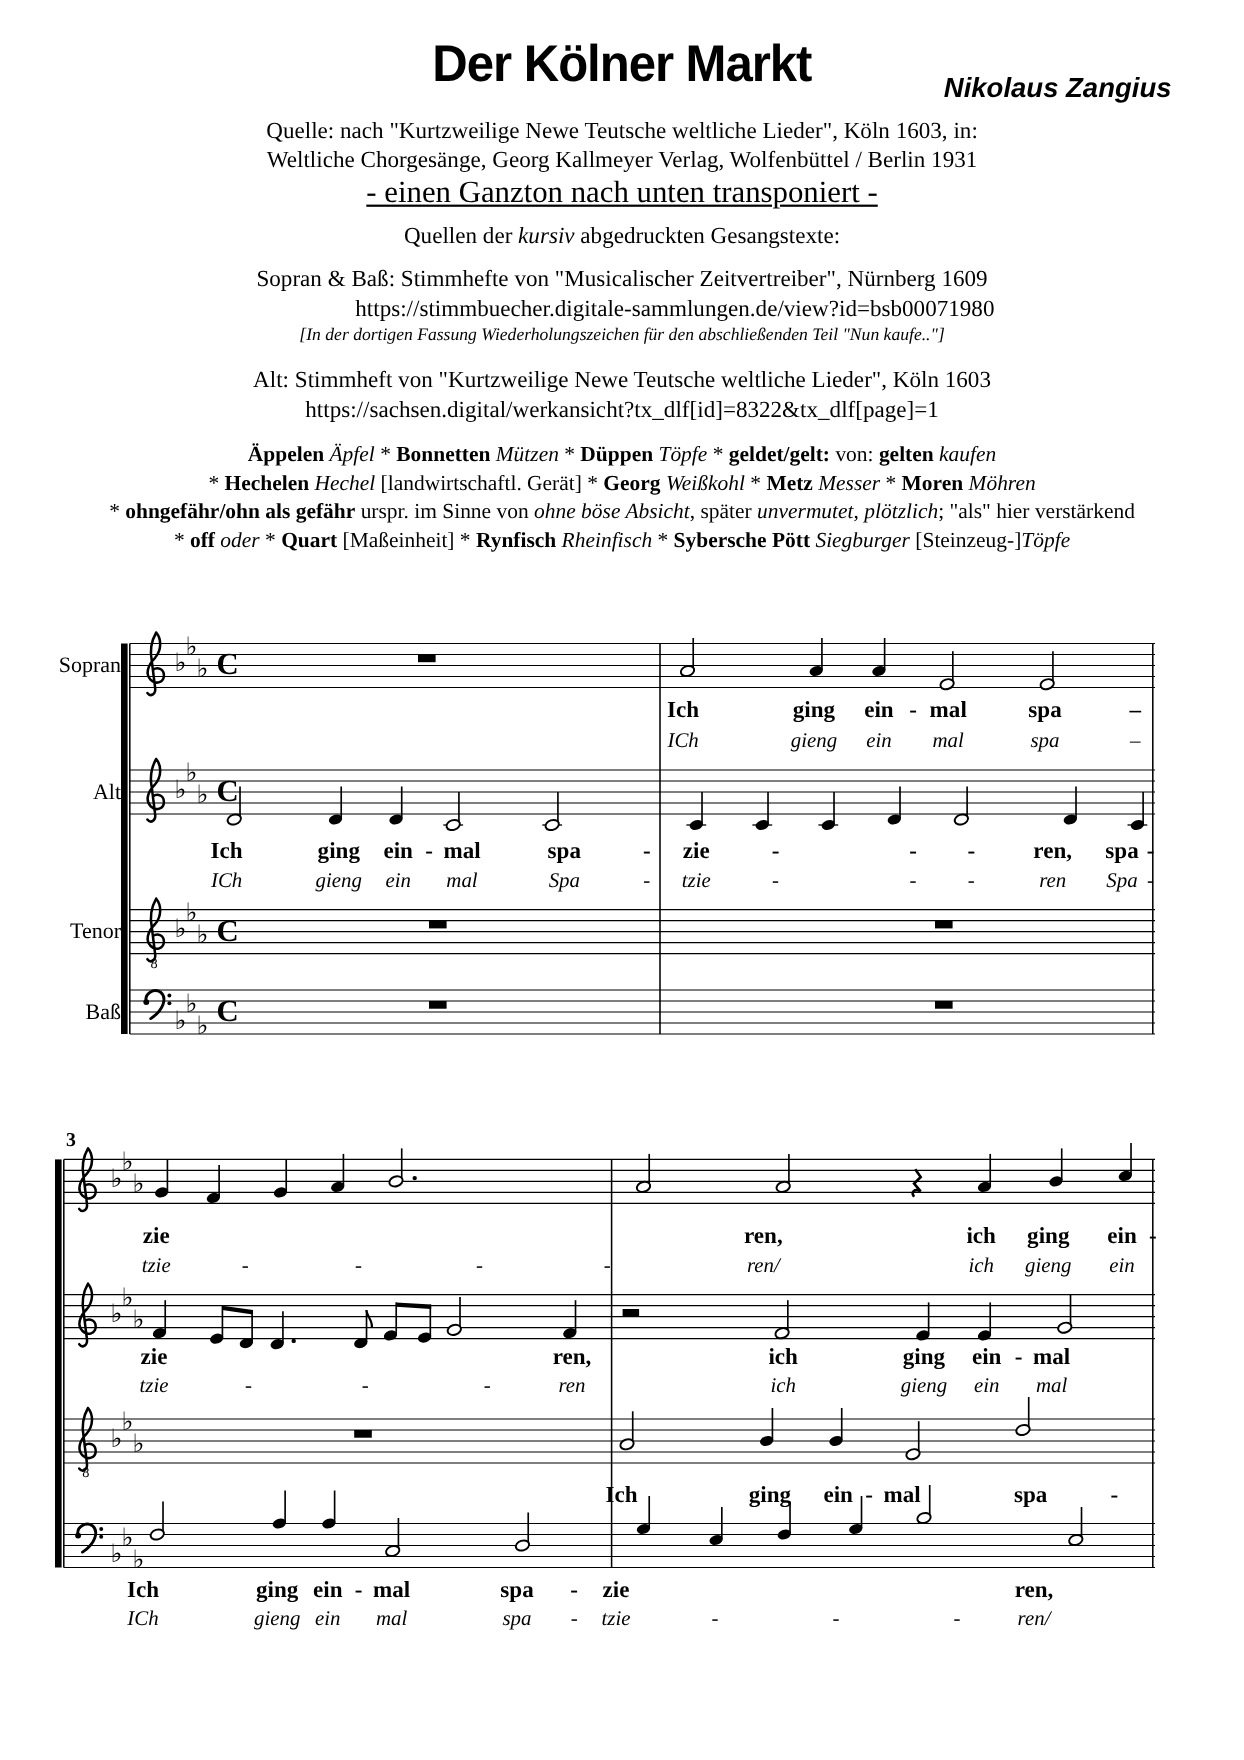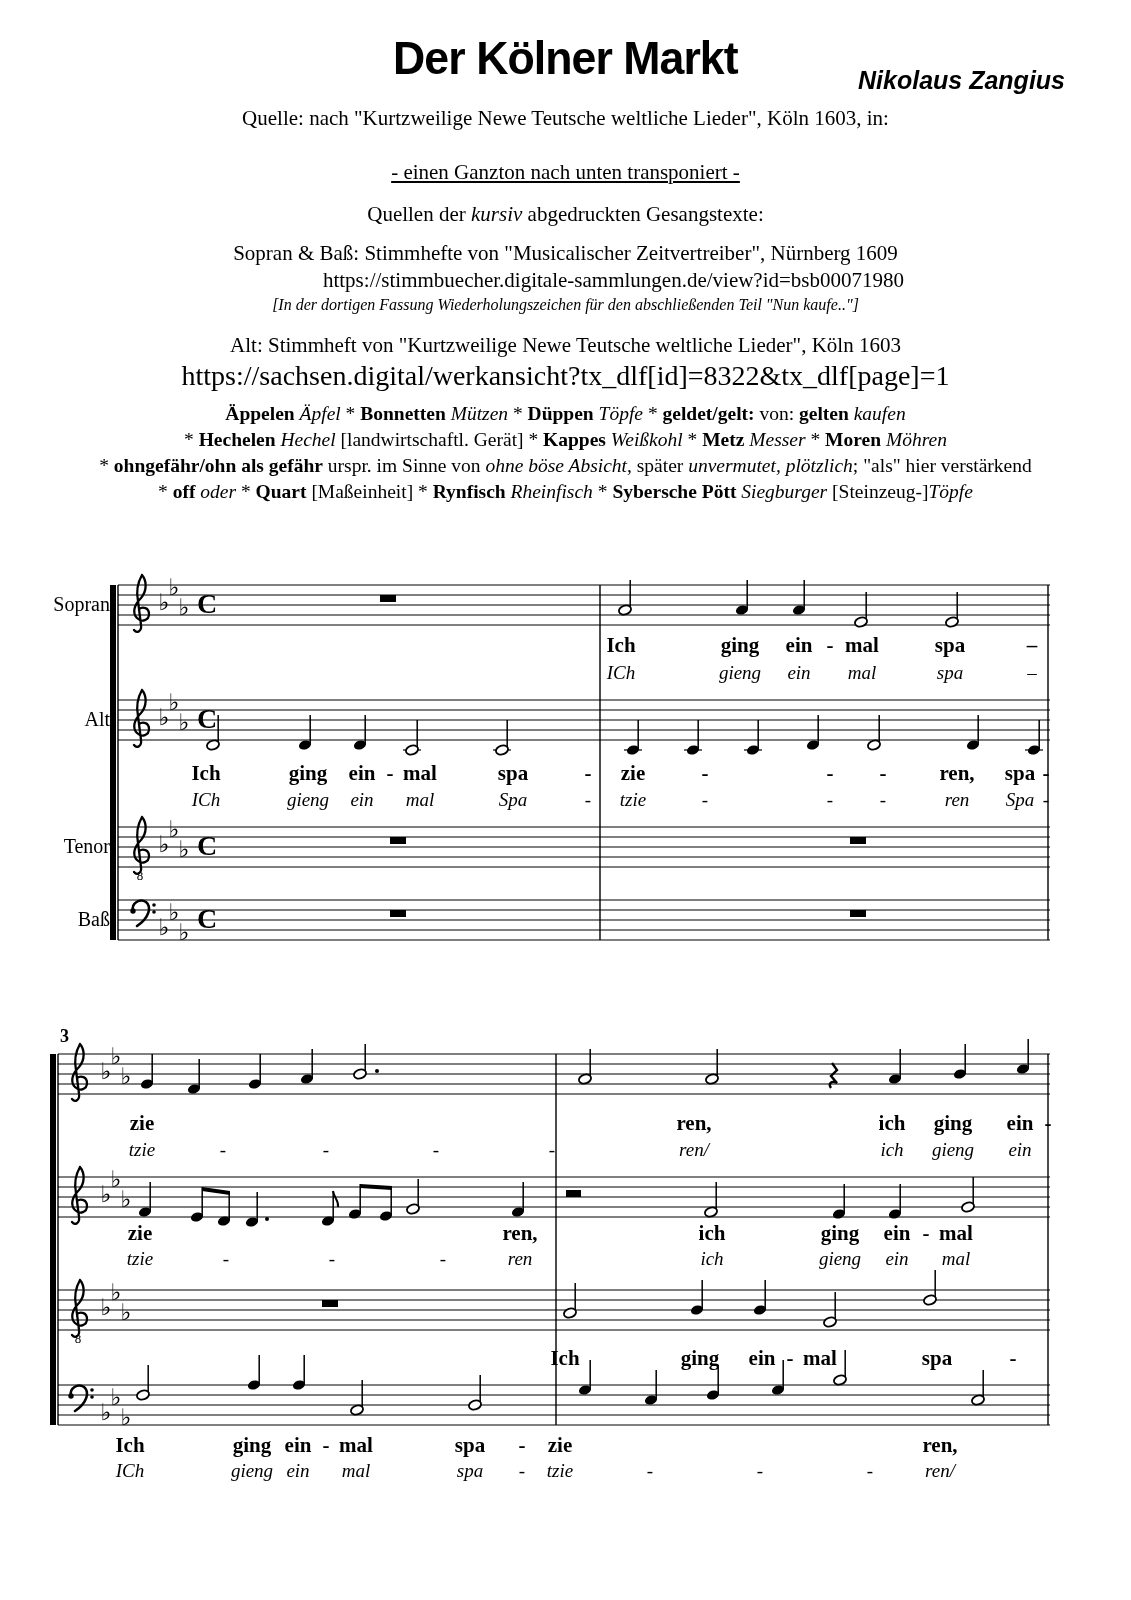"Weltliche Chorgesänge, Georg Kallmeyer" div.ctr { html: none -> <div>Weltliche Chorgesänge, Georg Kallmeyer Verlag, Wolfenbüttel / Berlin 1931</div> }
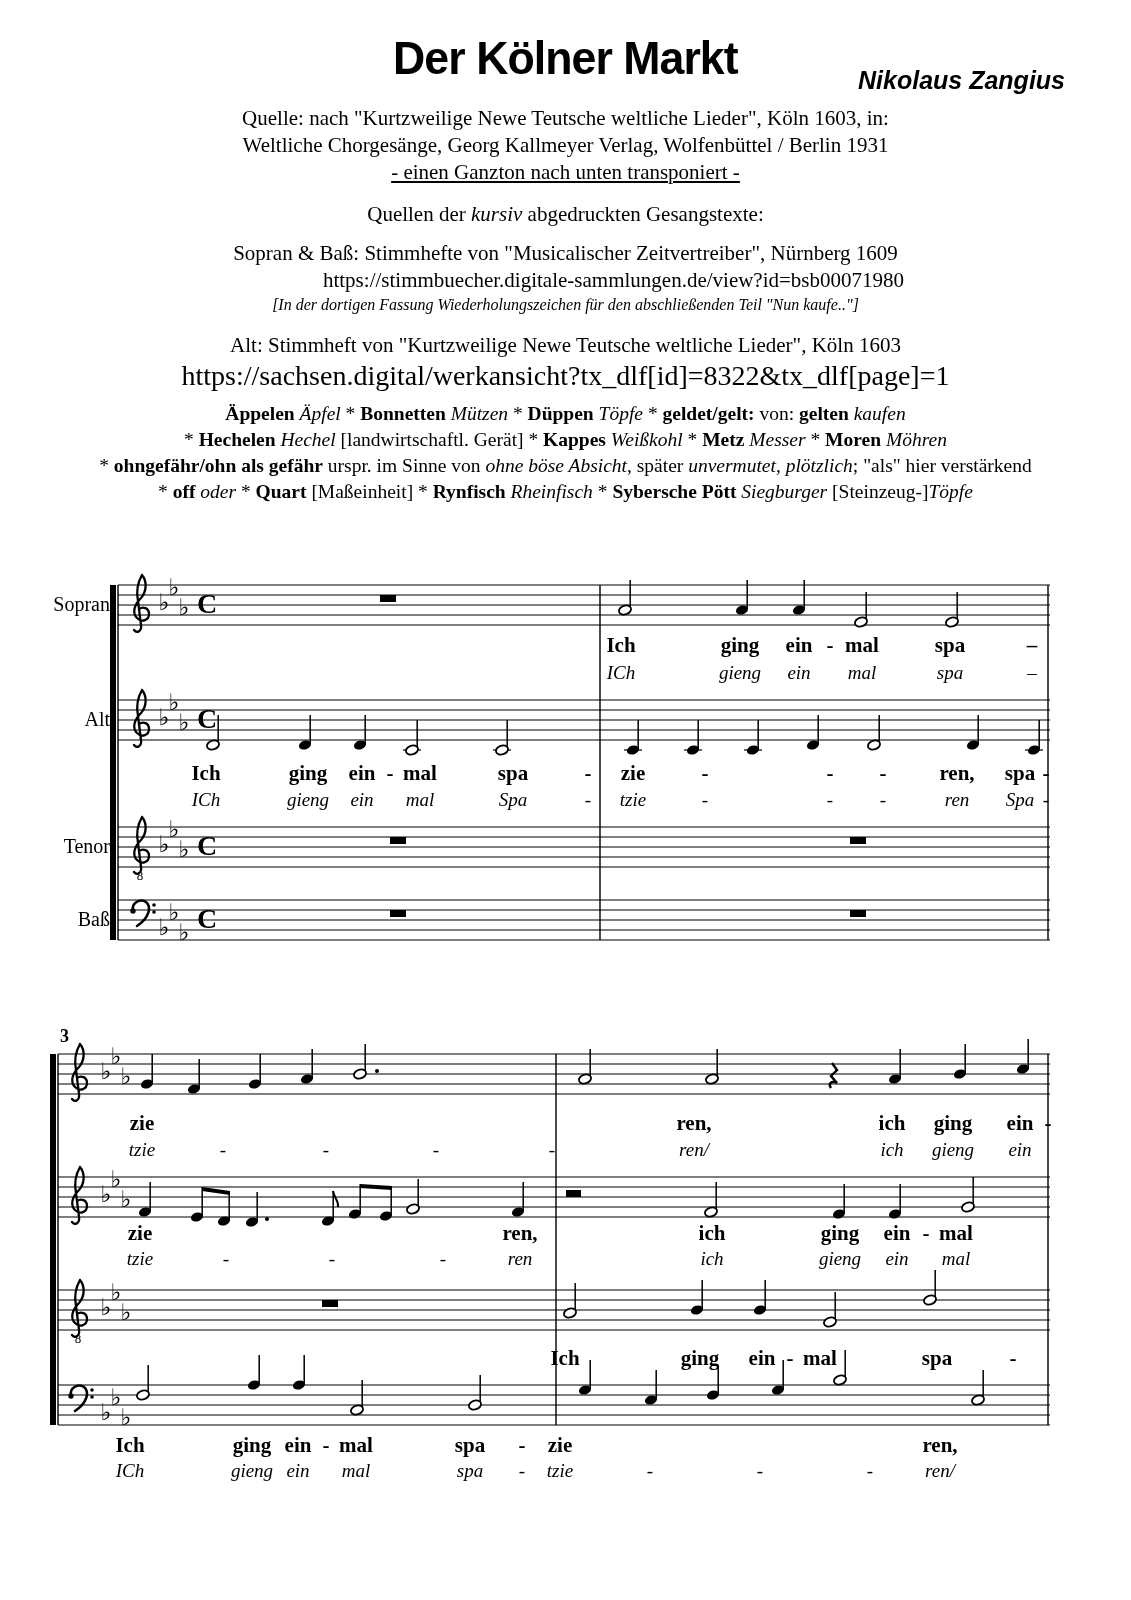"- einen Ganzton nach unten" .transposed { font-size: 21px -> 28px }
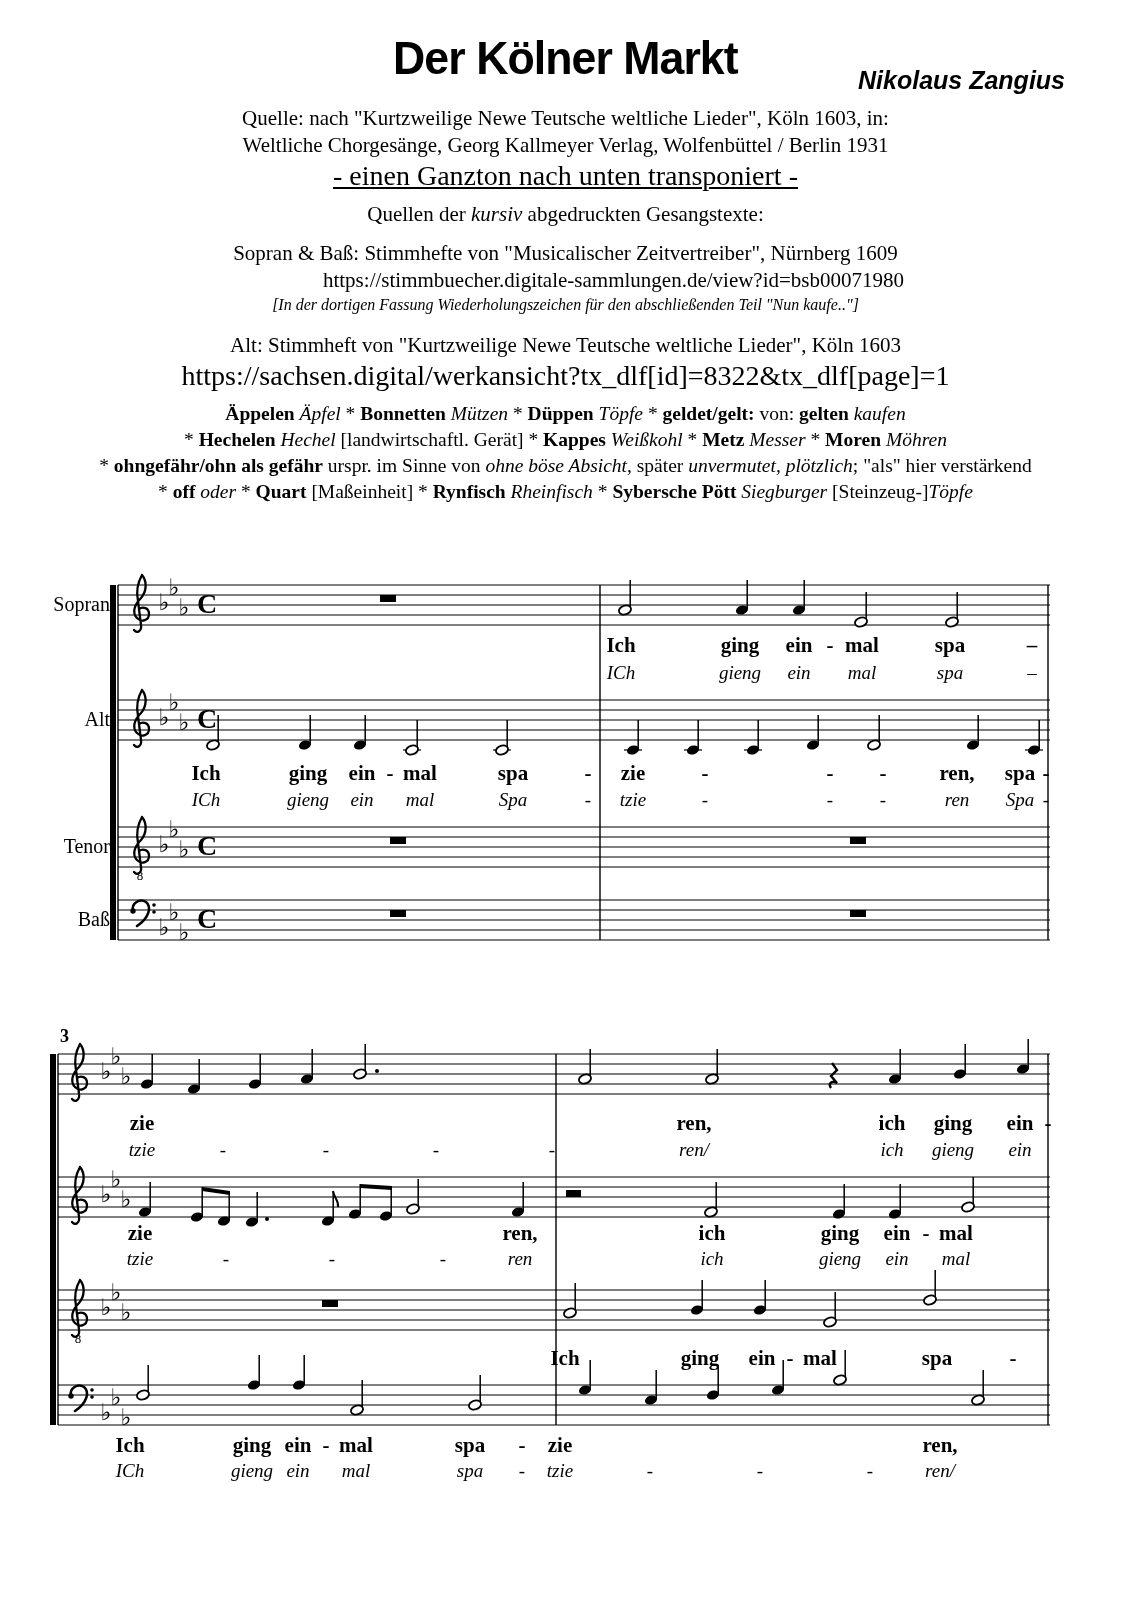"https://sachsen.digital/werkansicht?tx_d" .alt-url { font-size: 28px -> 21px }
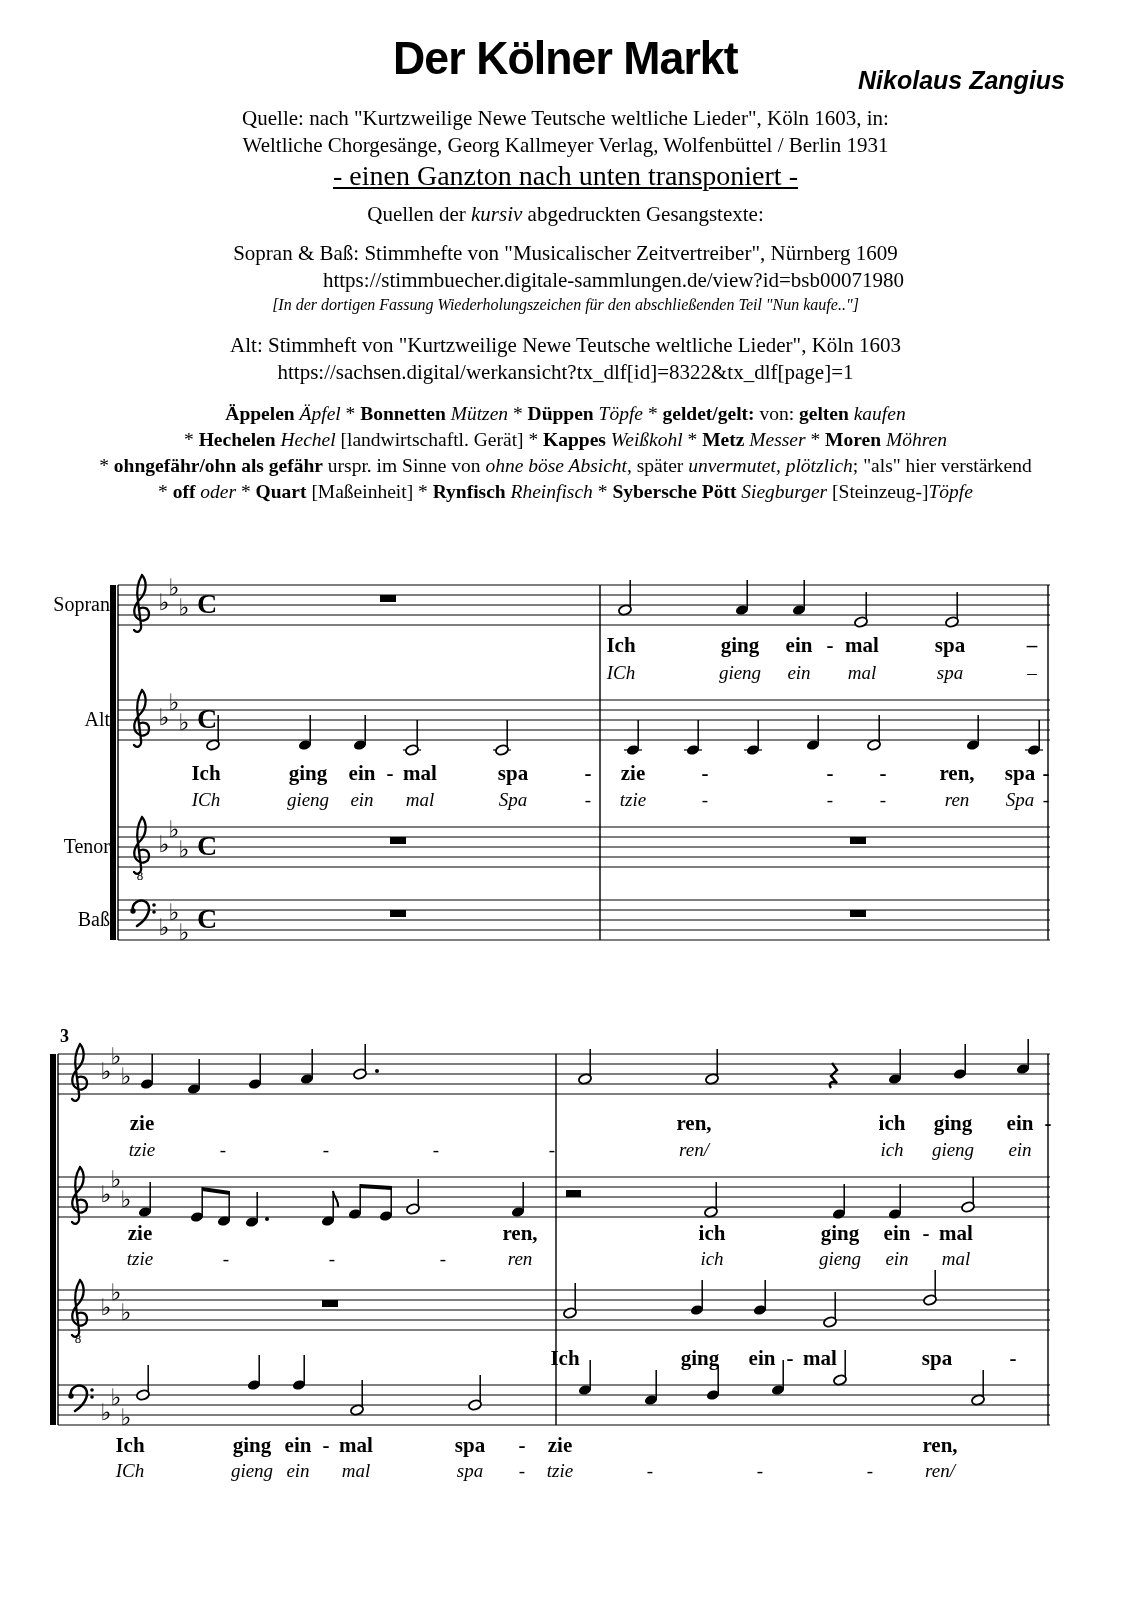"Kappes" span.b { text: Kappes -> Georg }
